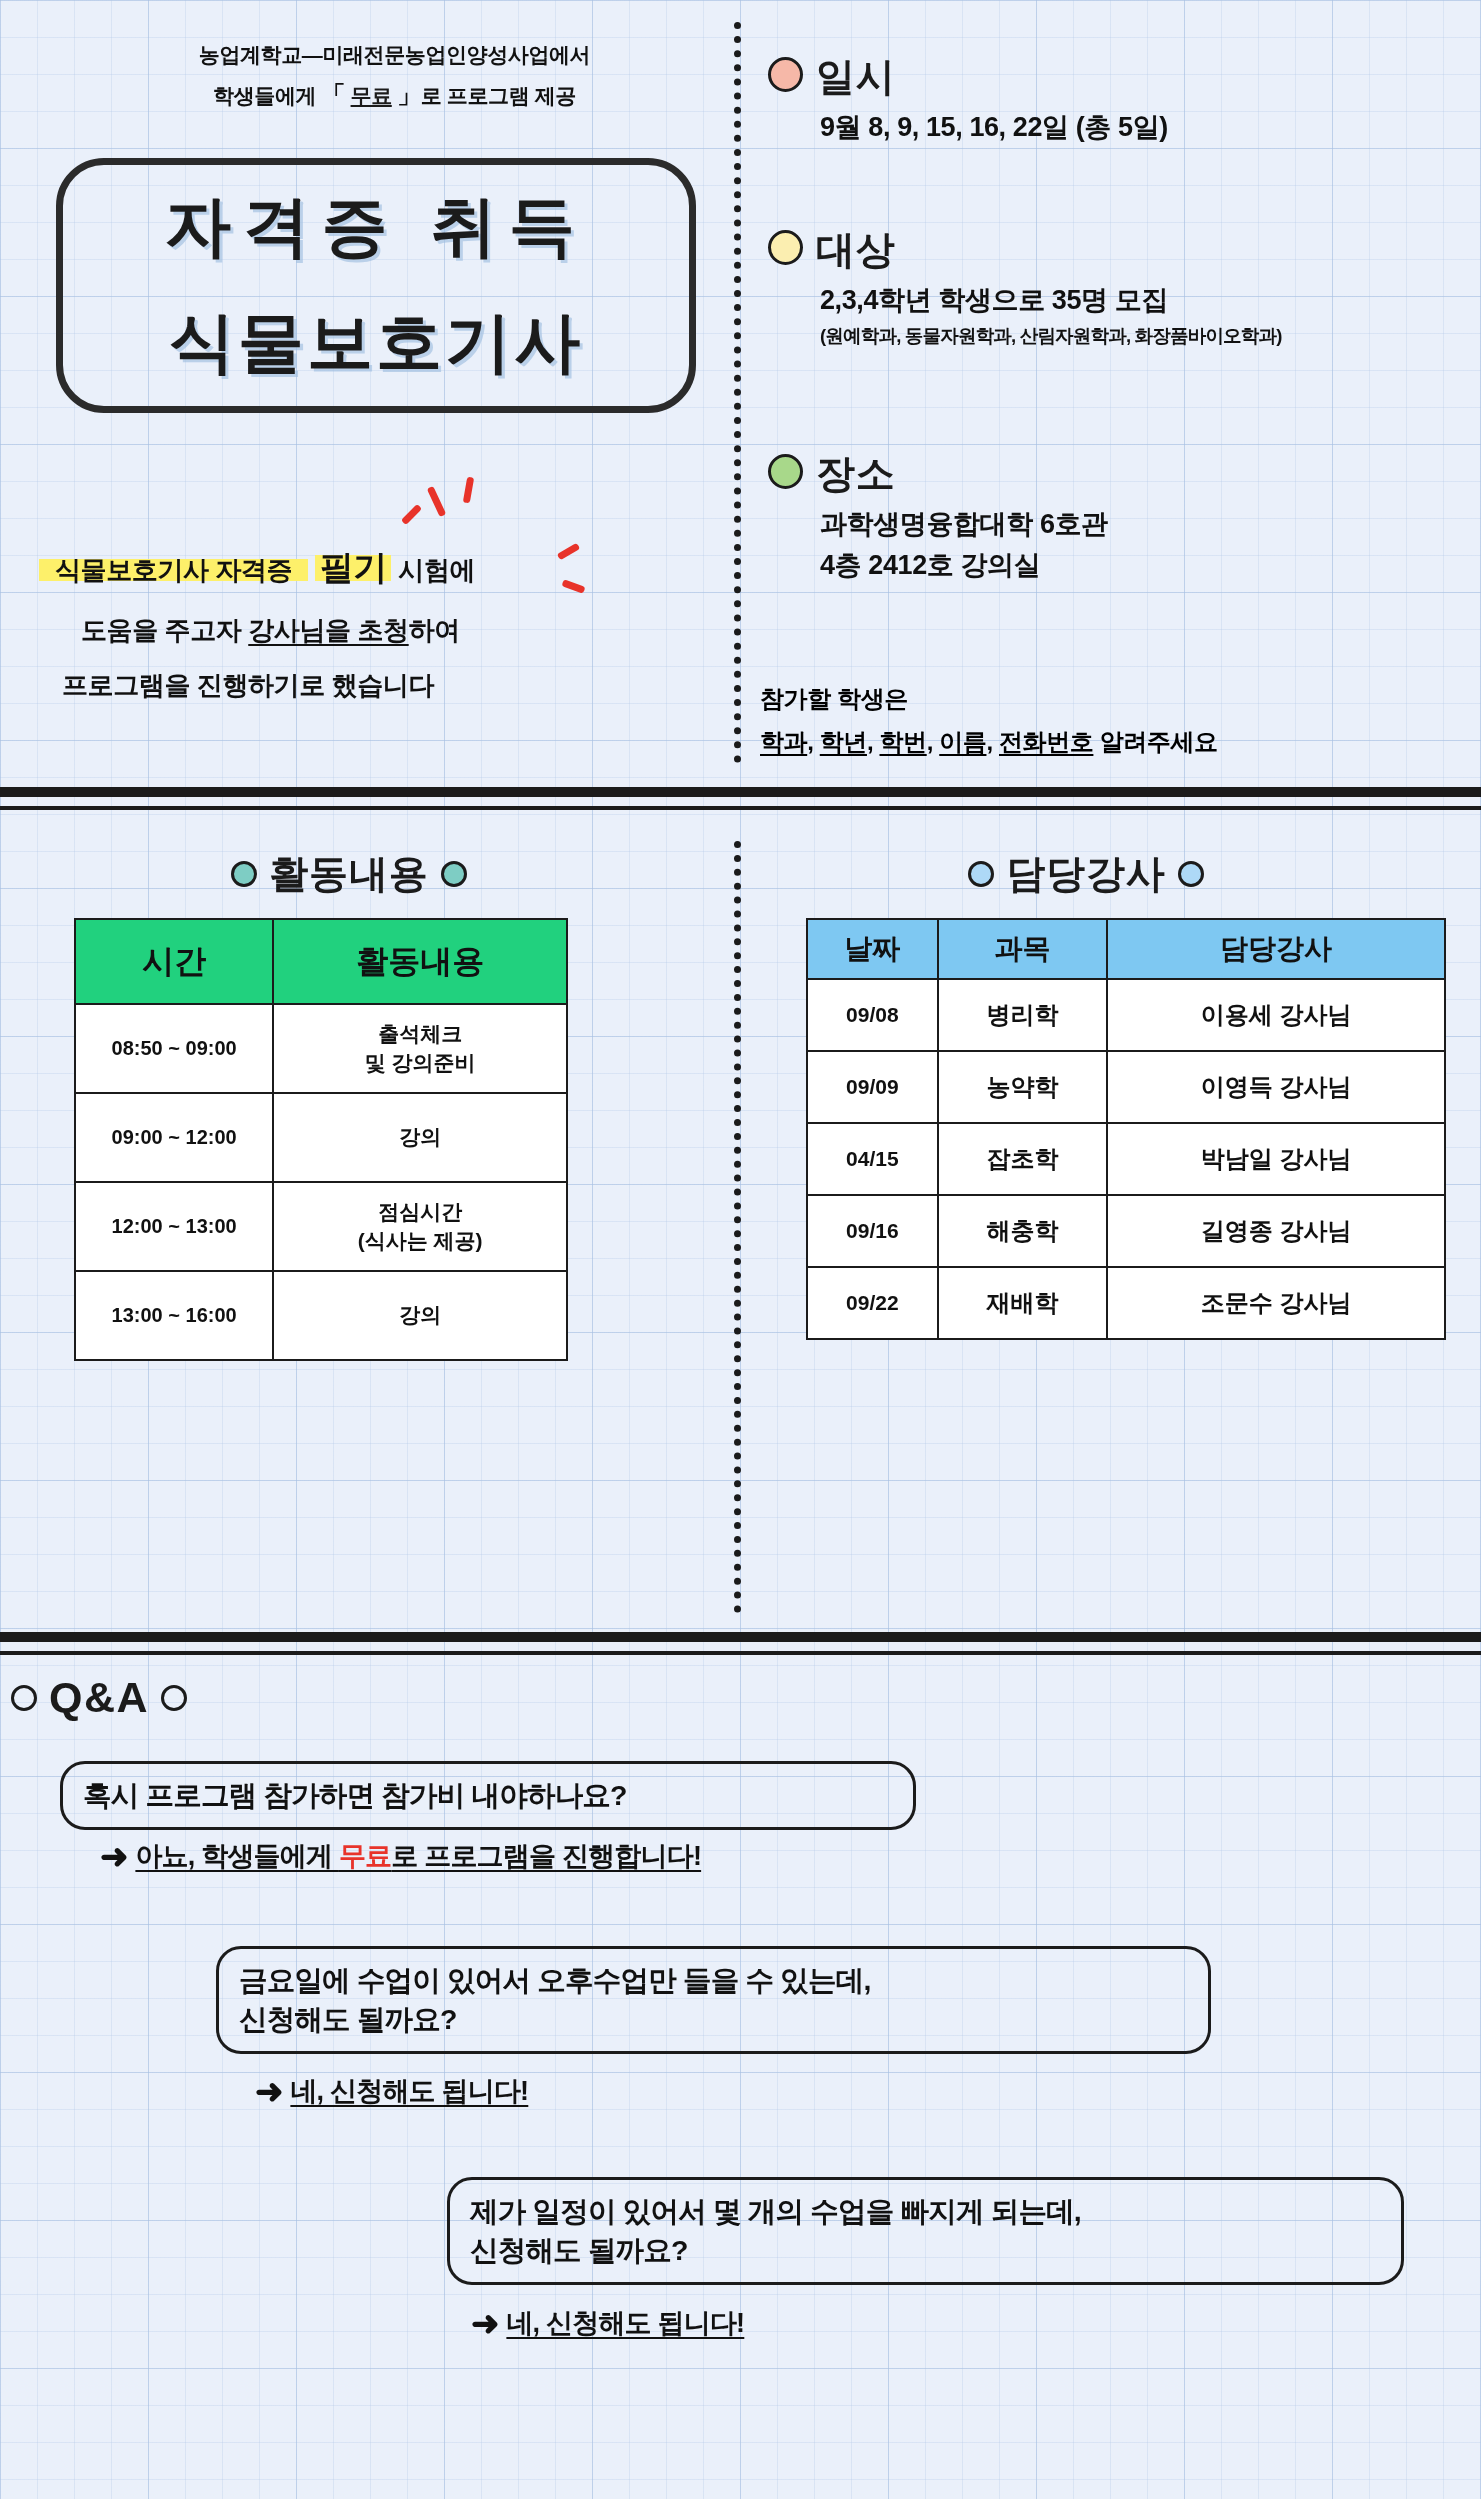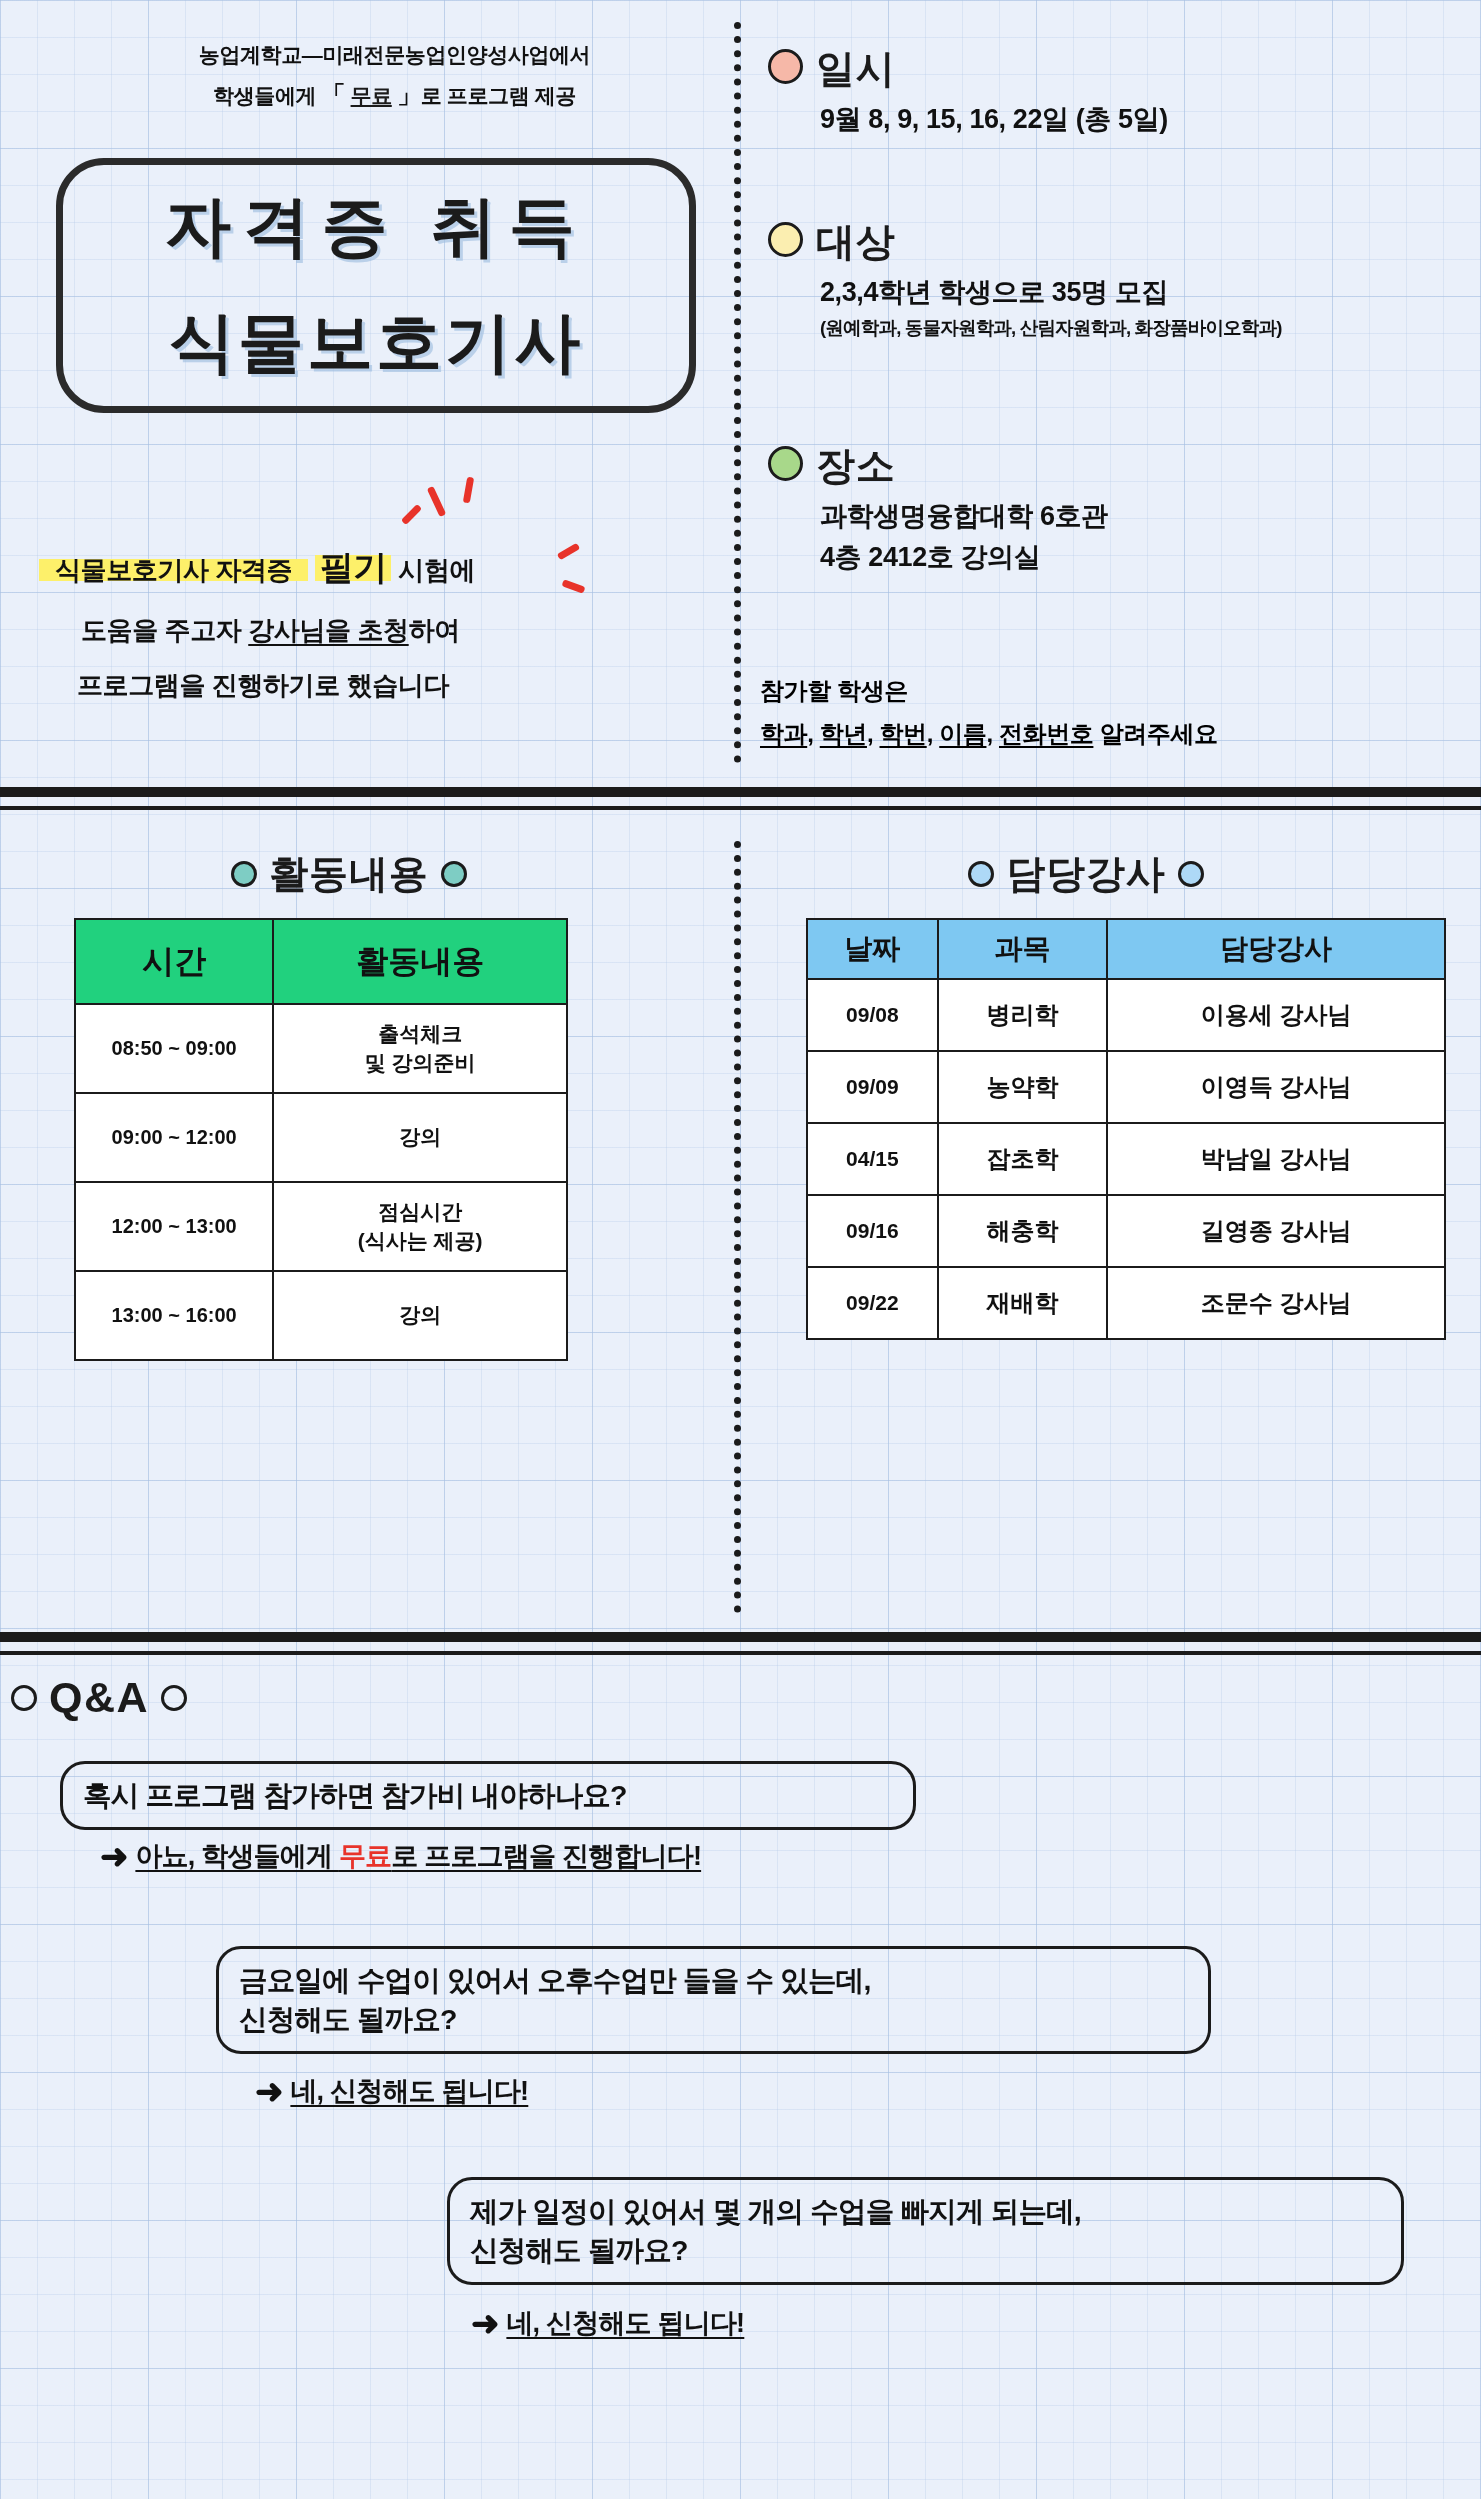"일시" .top-right { top: 6px -> 14px }
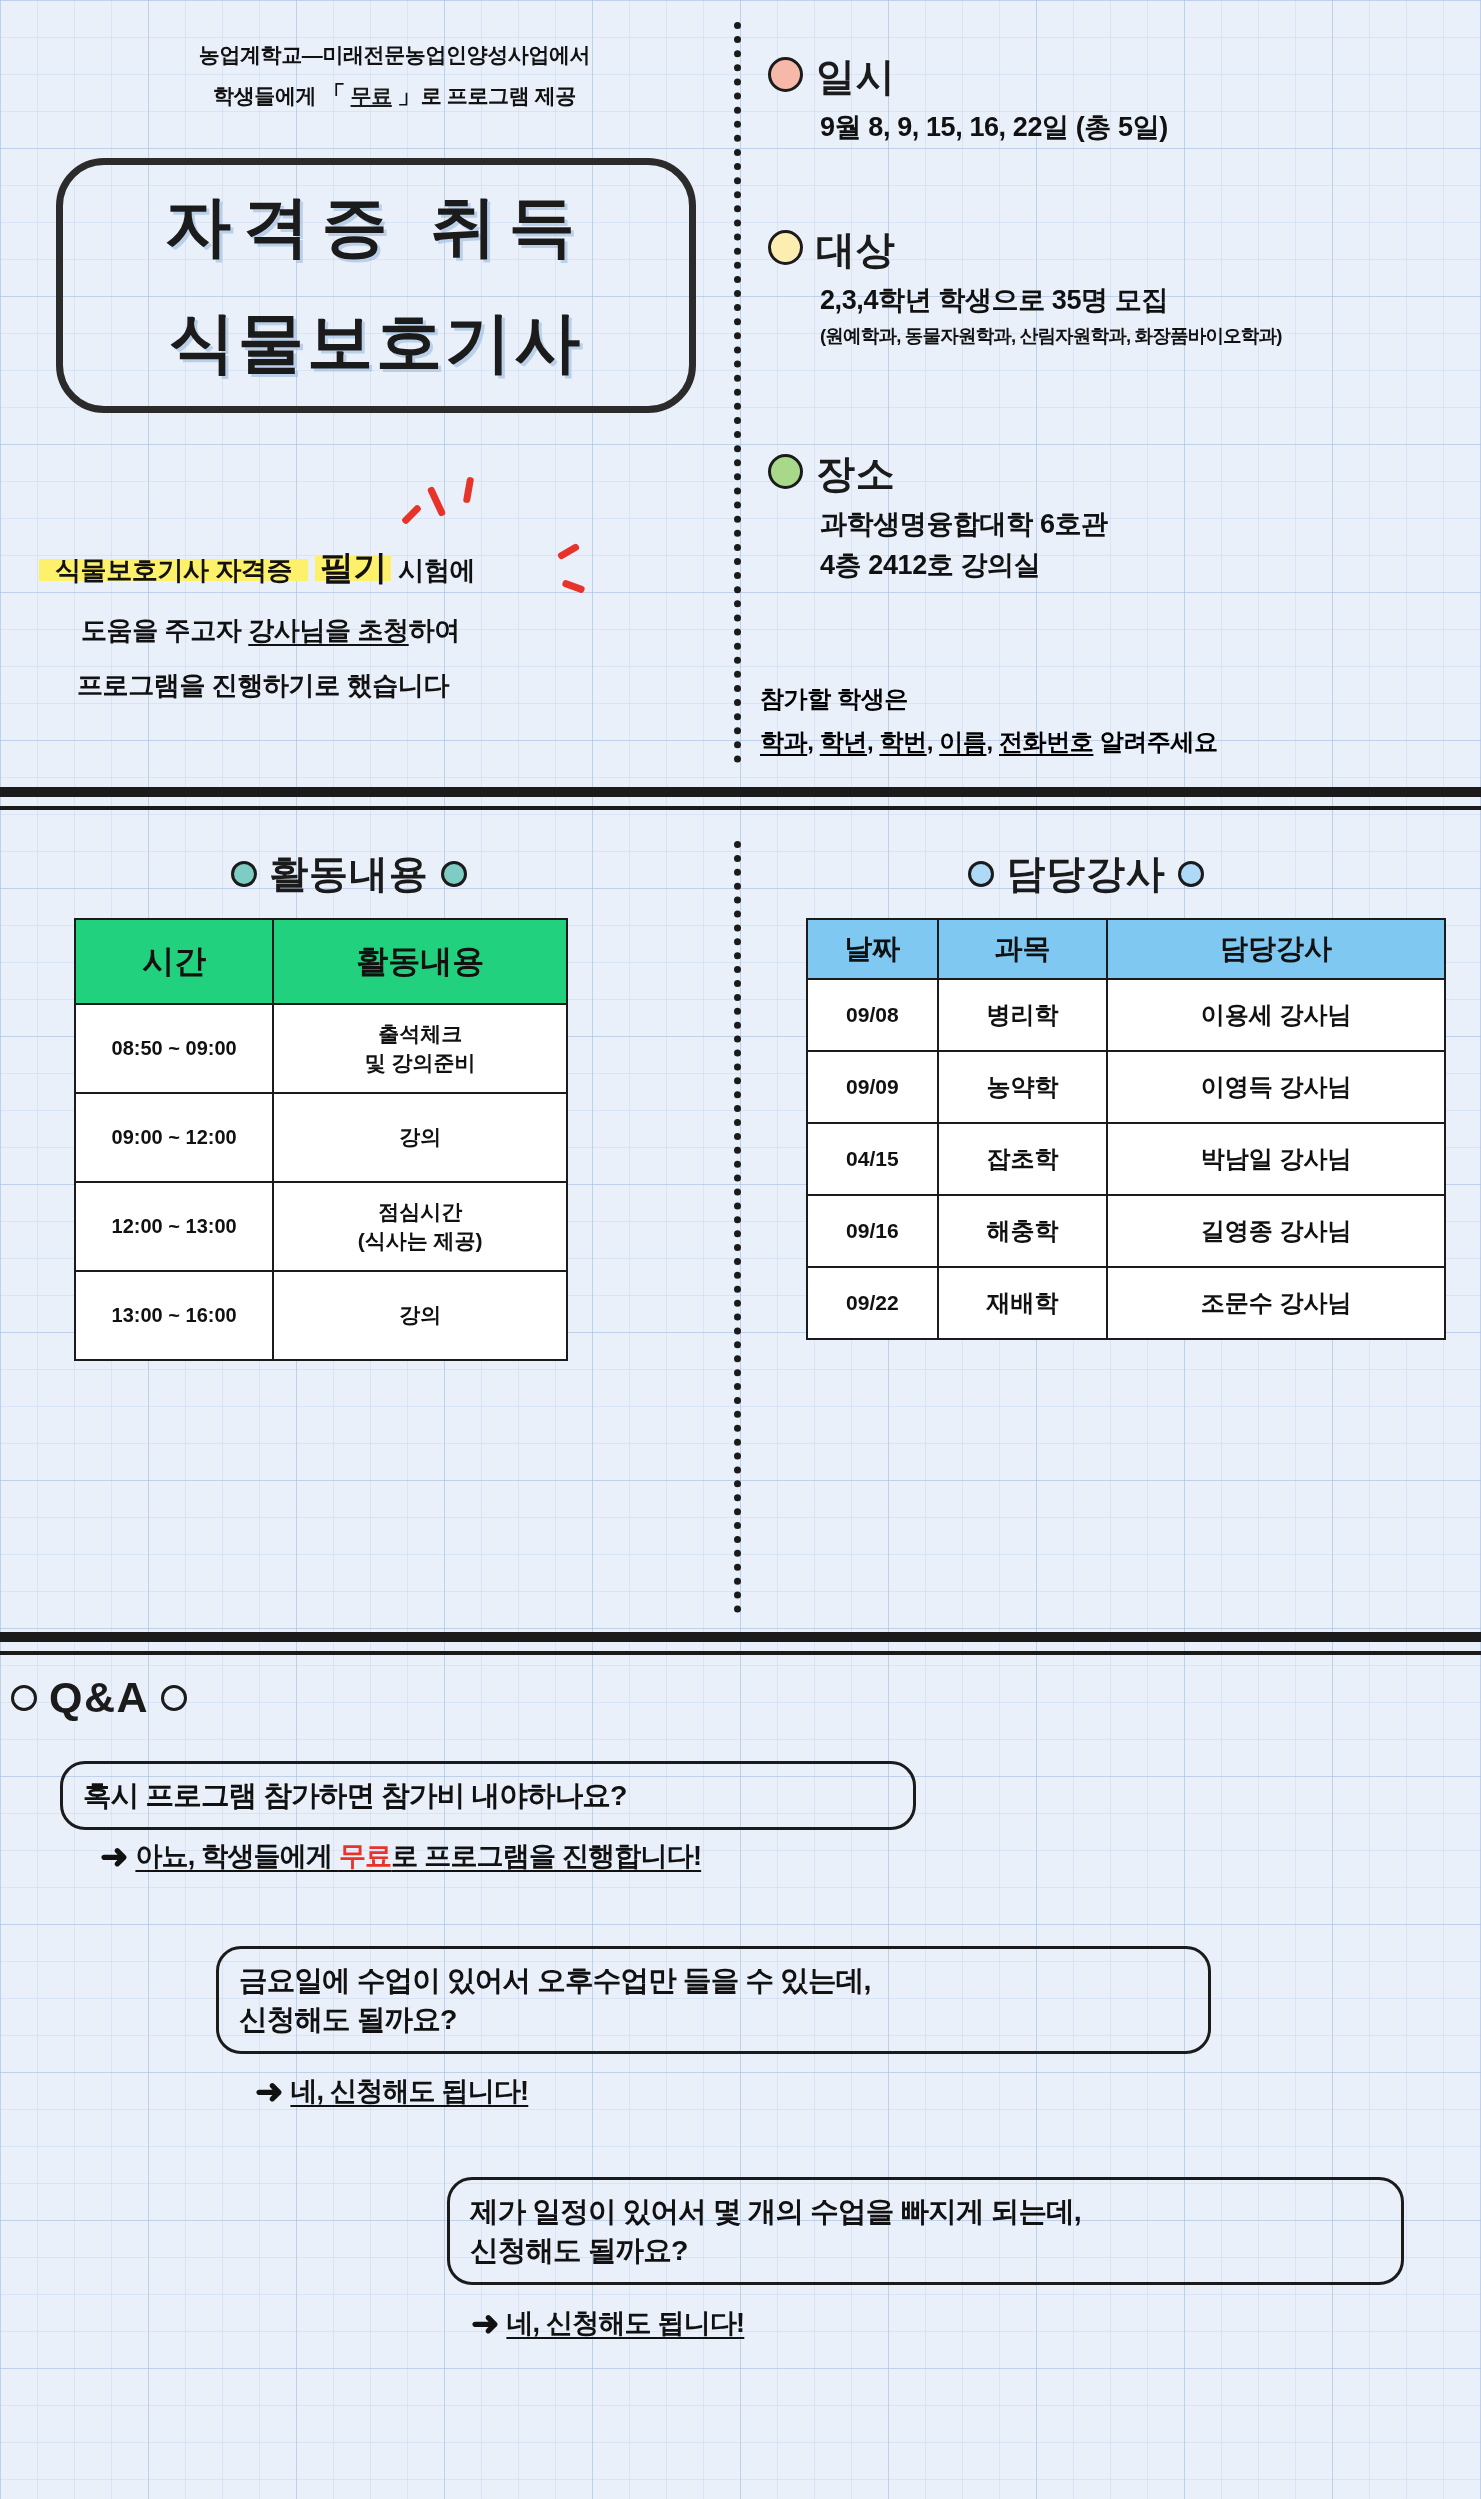"프로그램을 진행하기로 했습니다" .blurb .row3 { margin-left: 38px -> 23px }
